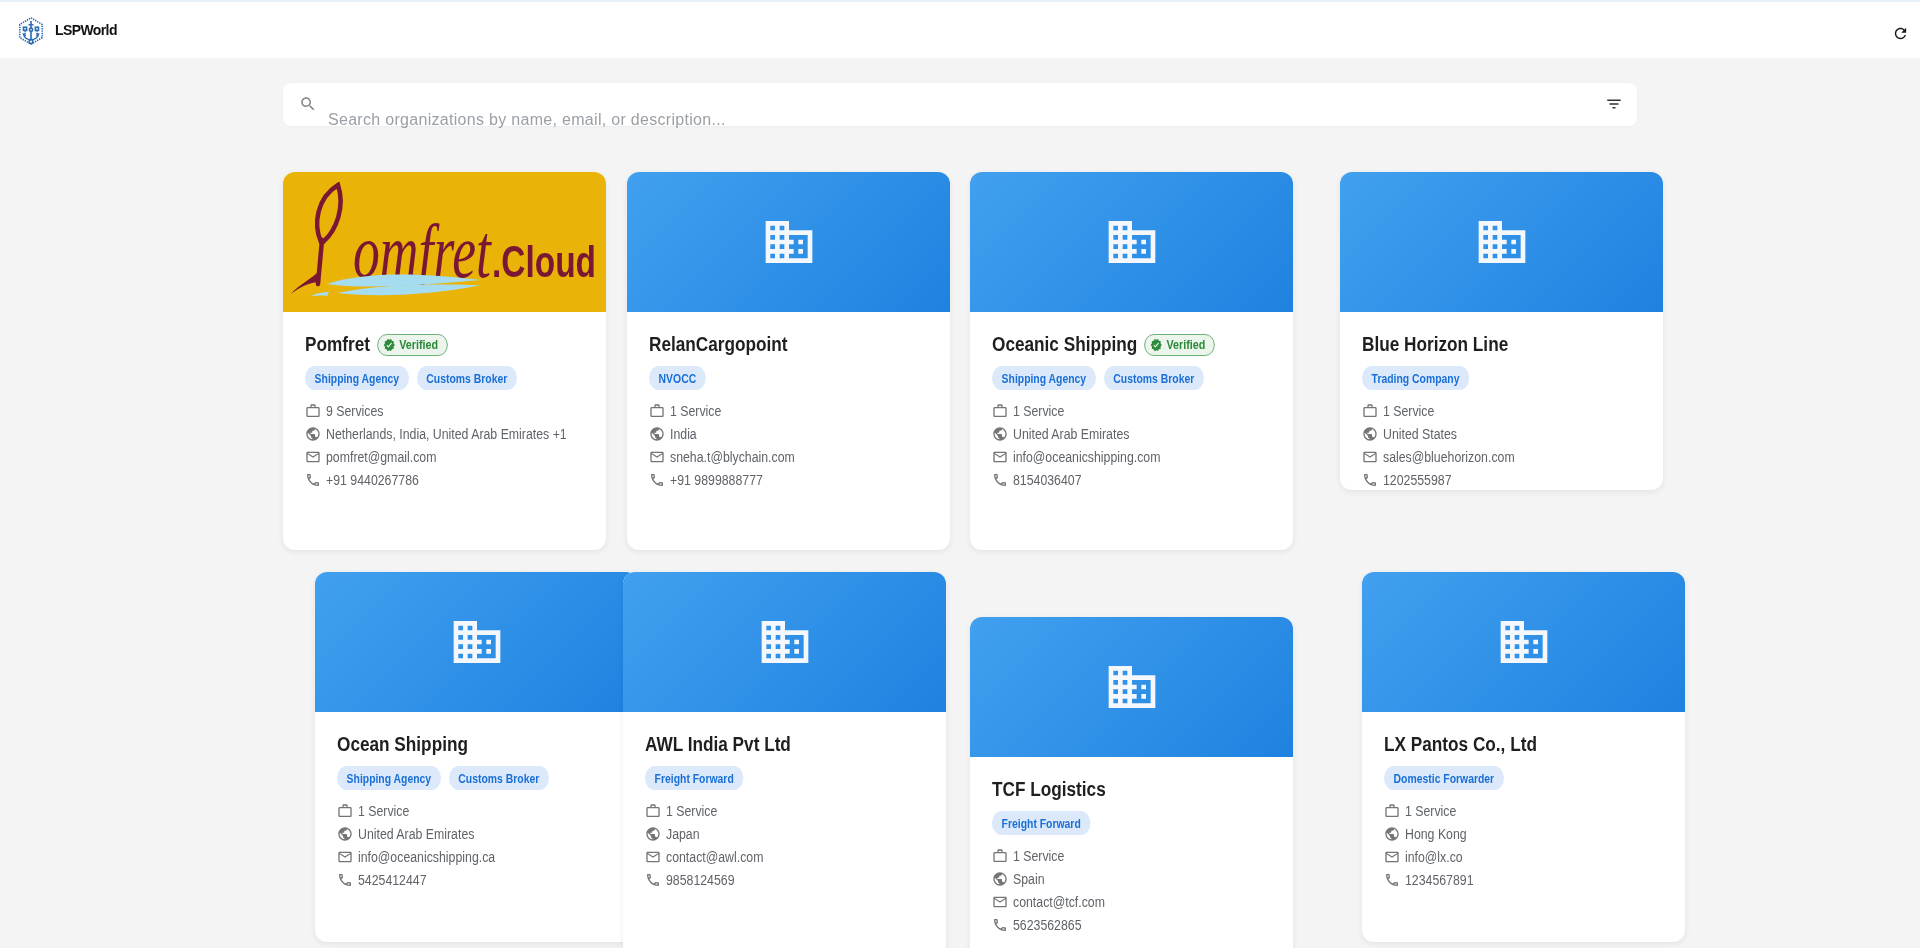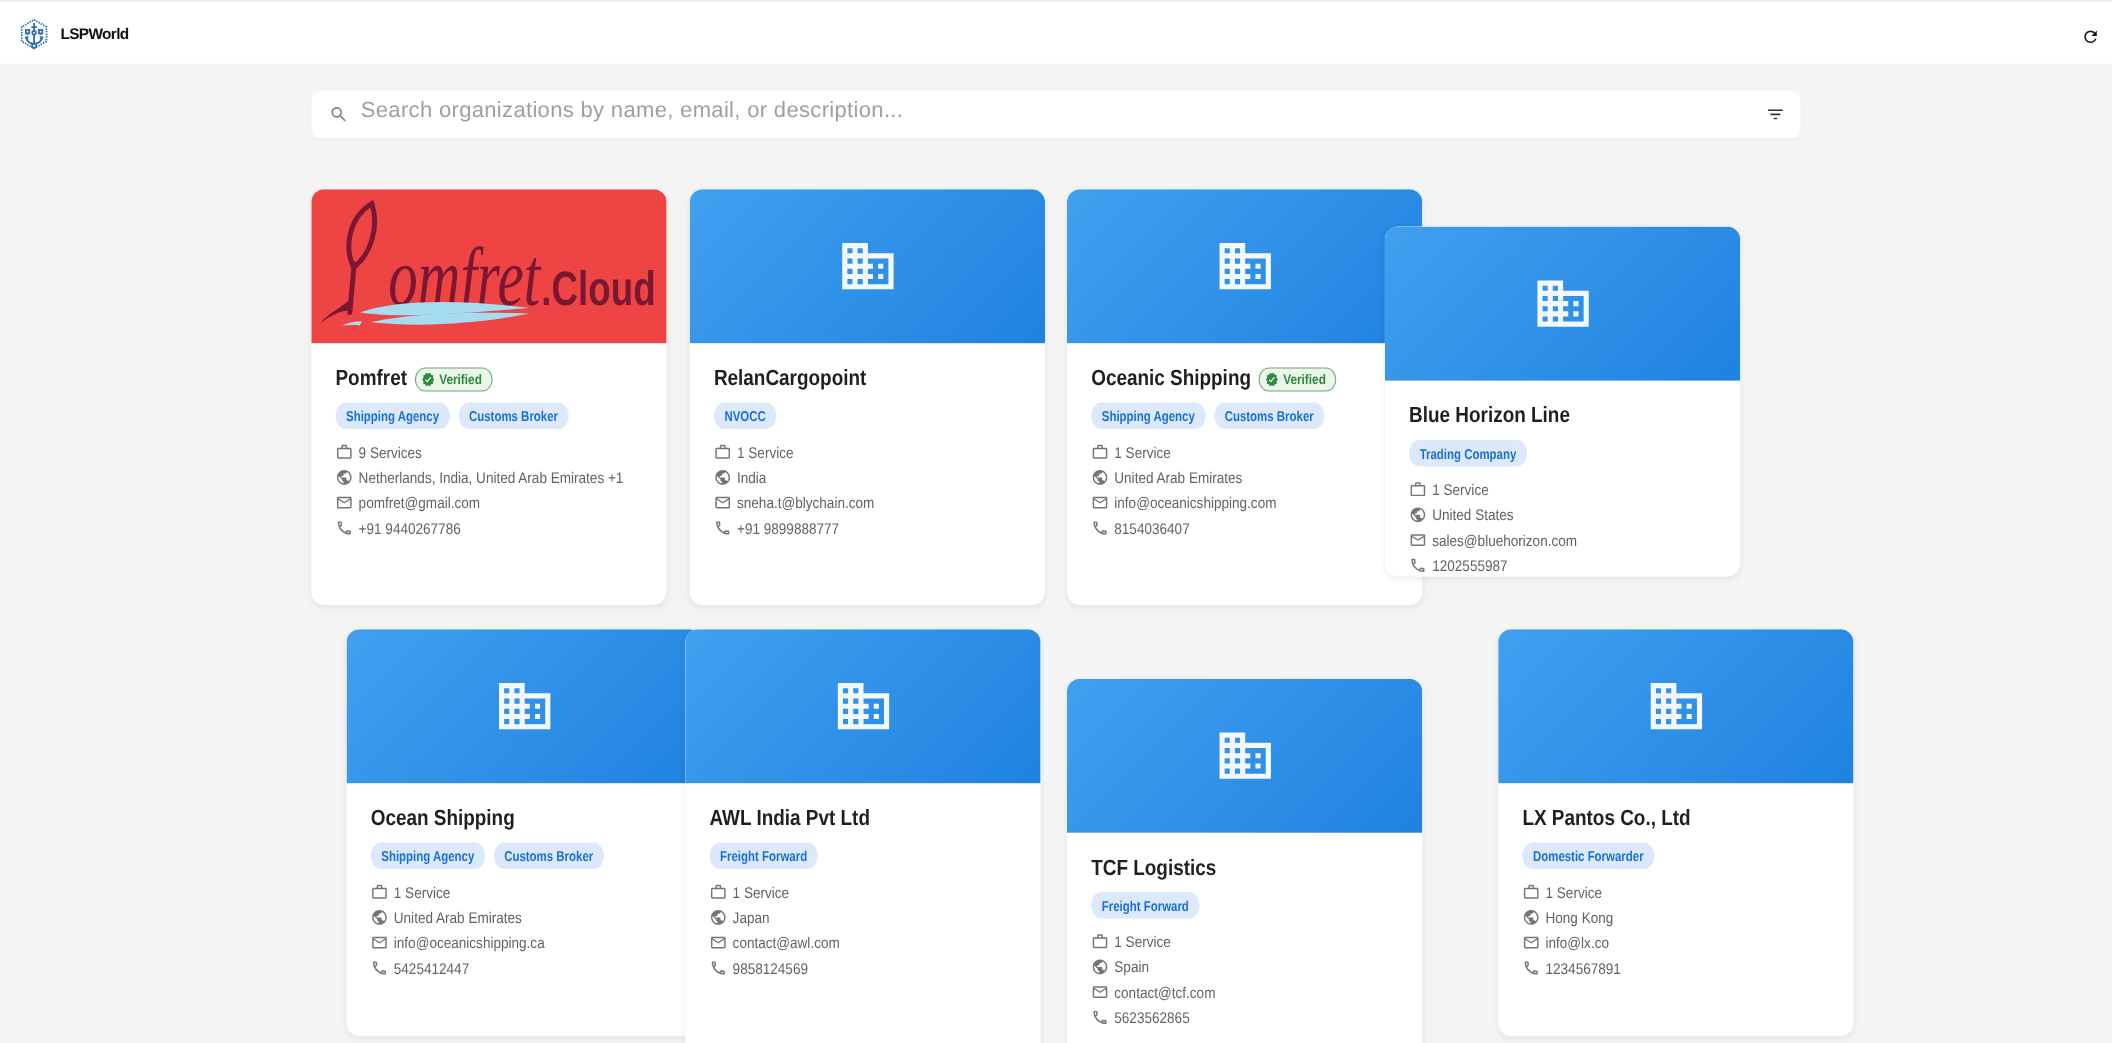"Search organizations by name, email," .placeholder { font-size: 20px -> 16px; top: 6px -> 28px }
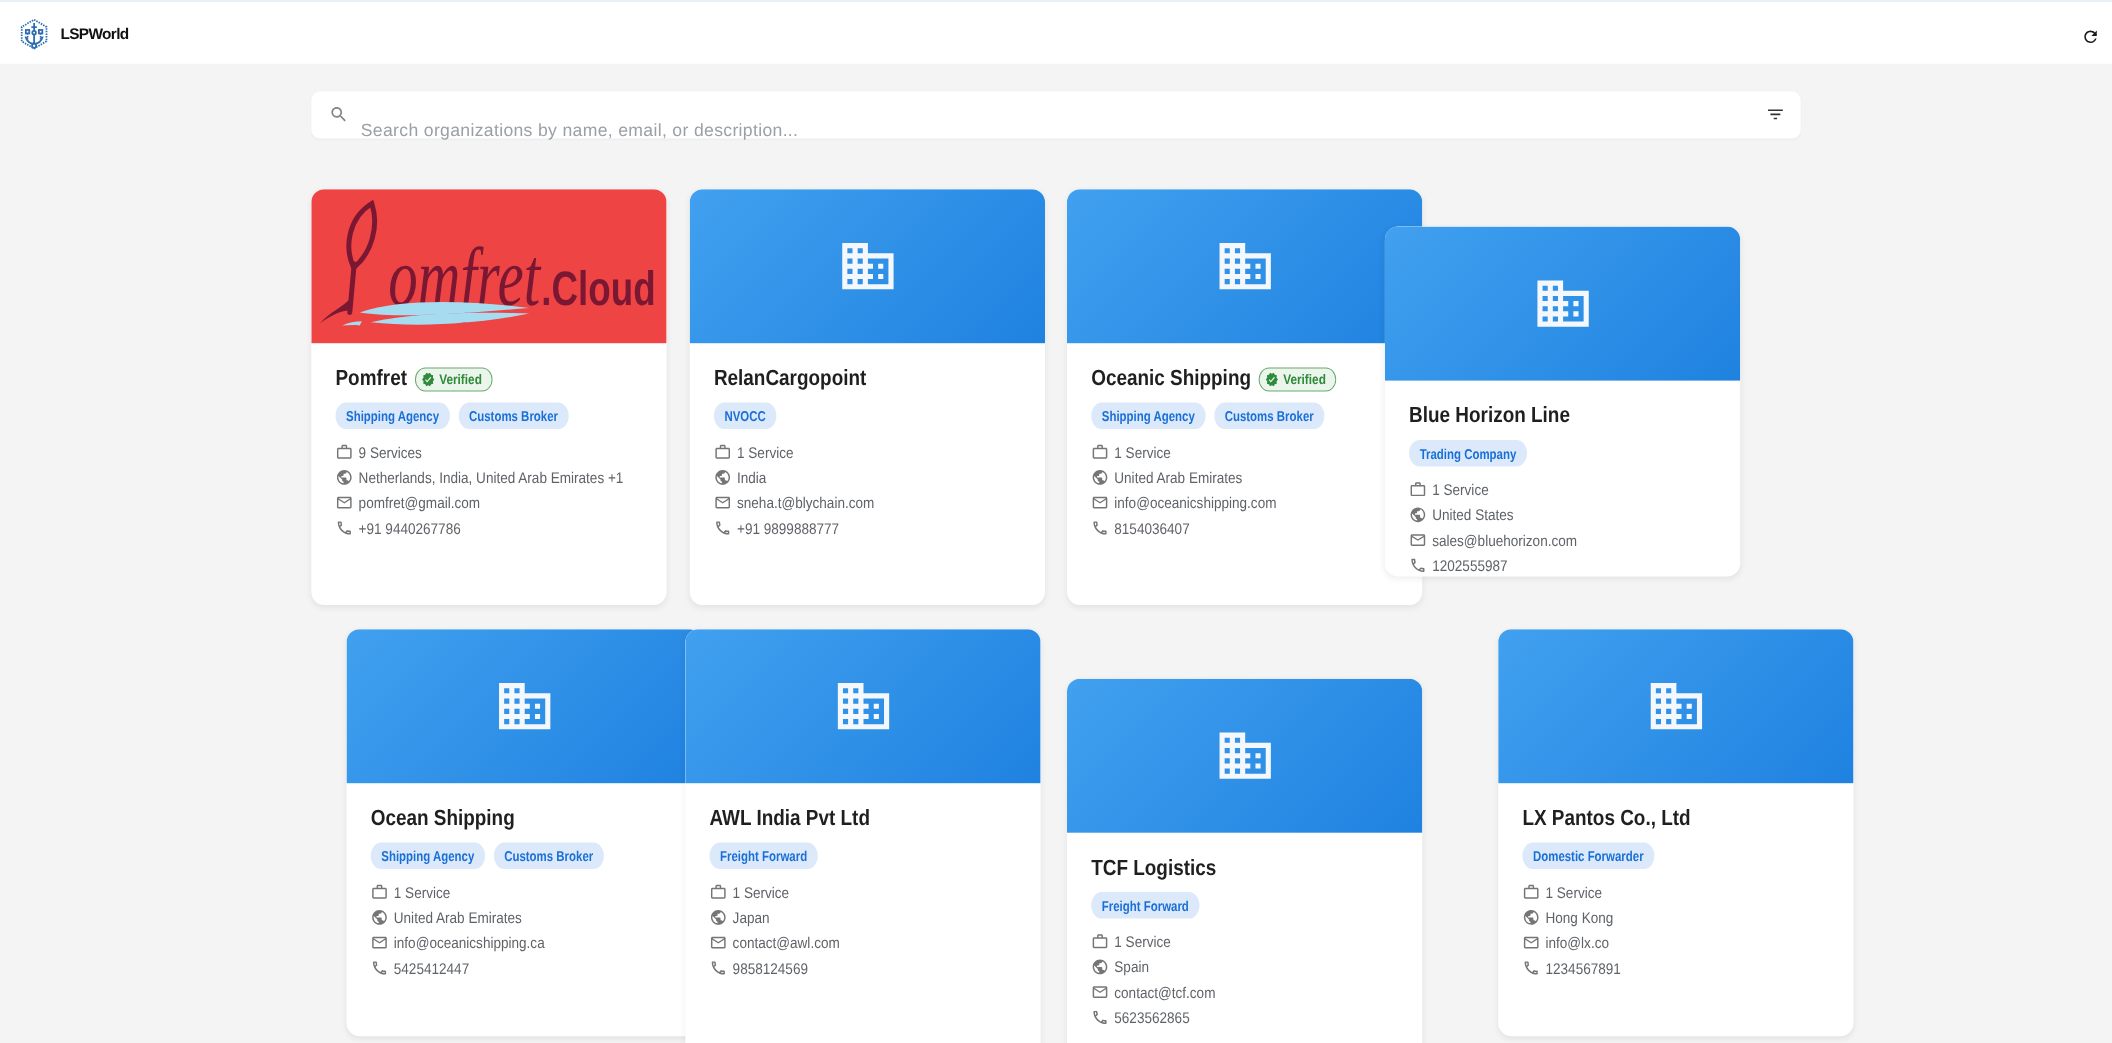"omfret" .chead.white { background: #ef4444 -> #eab308 }
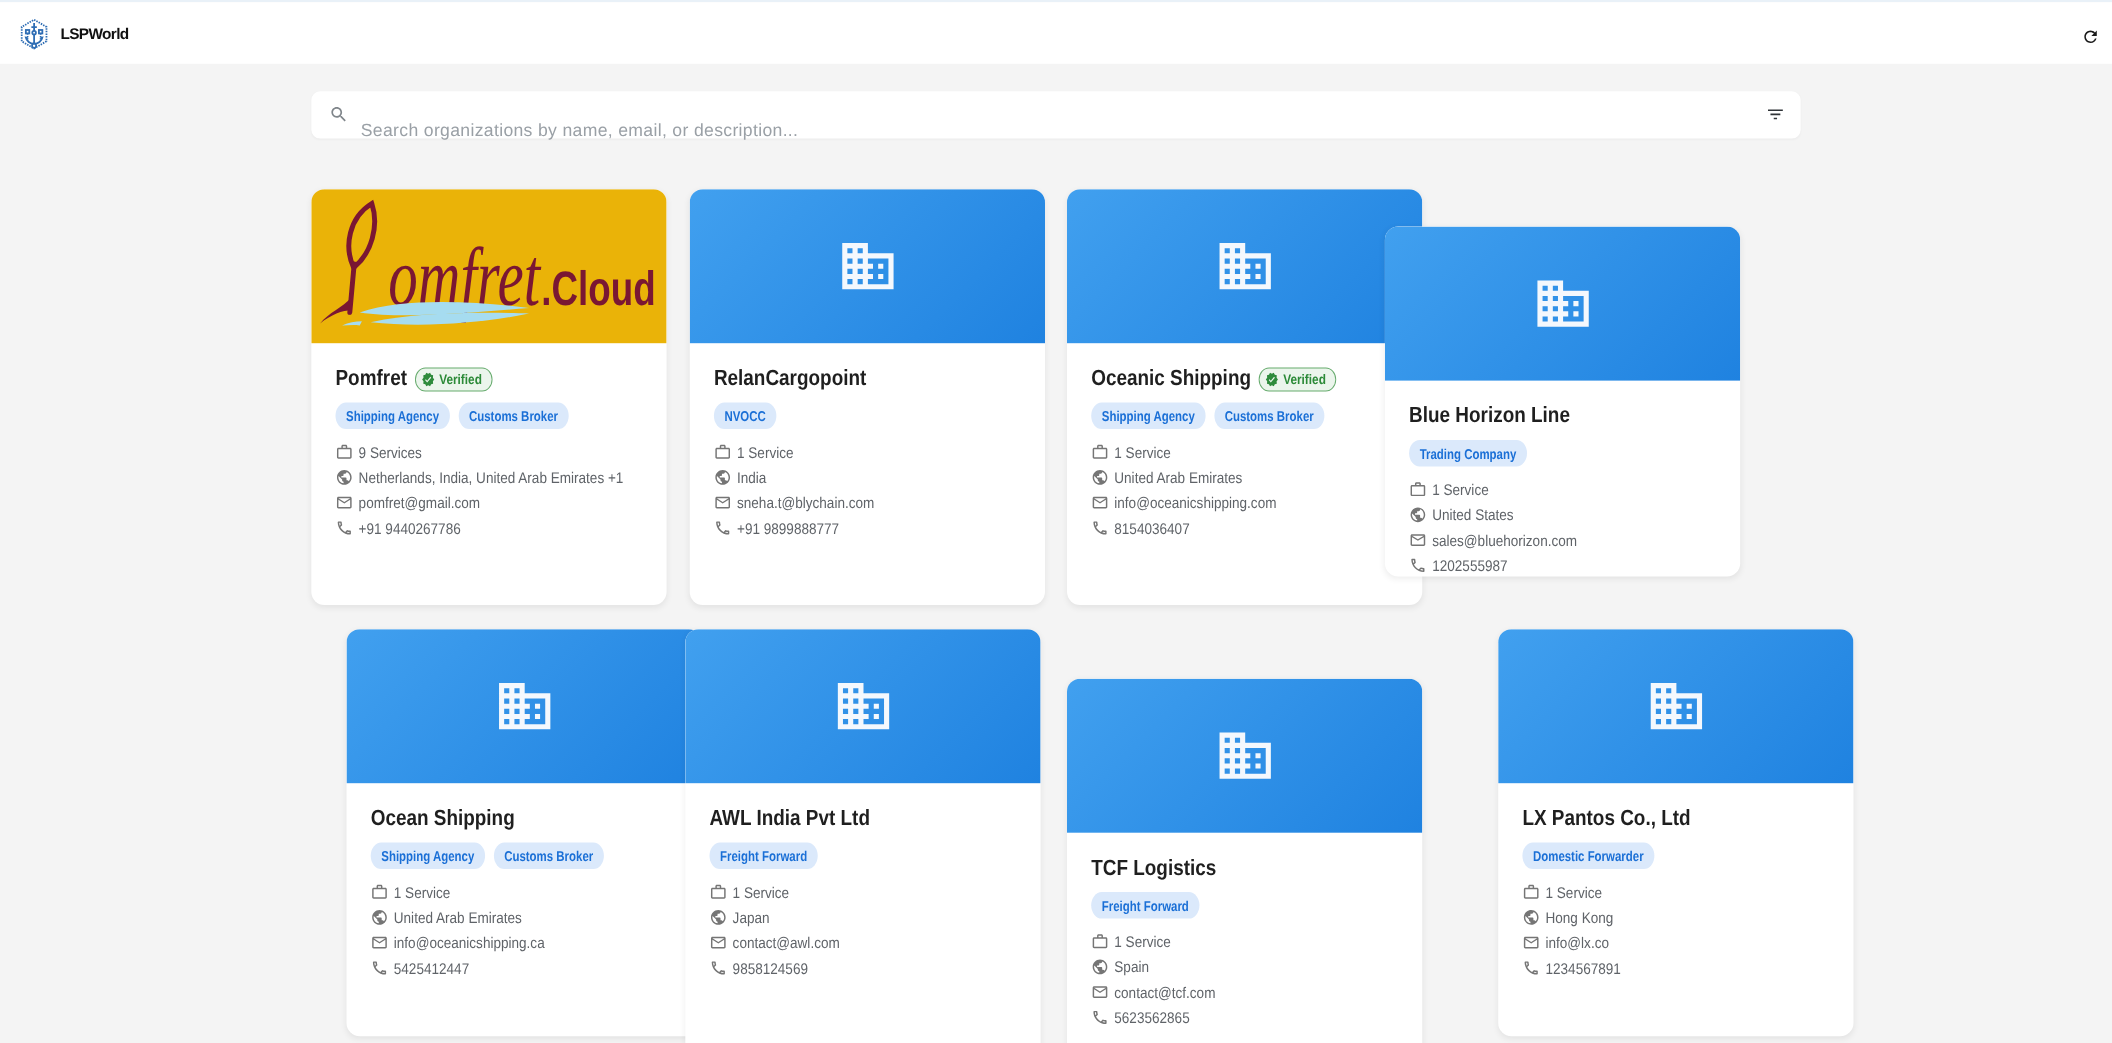"Blue Horizon Line" div.card { left: 1259px -> 1340px; margin-top: 34px -> none }
